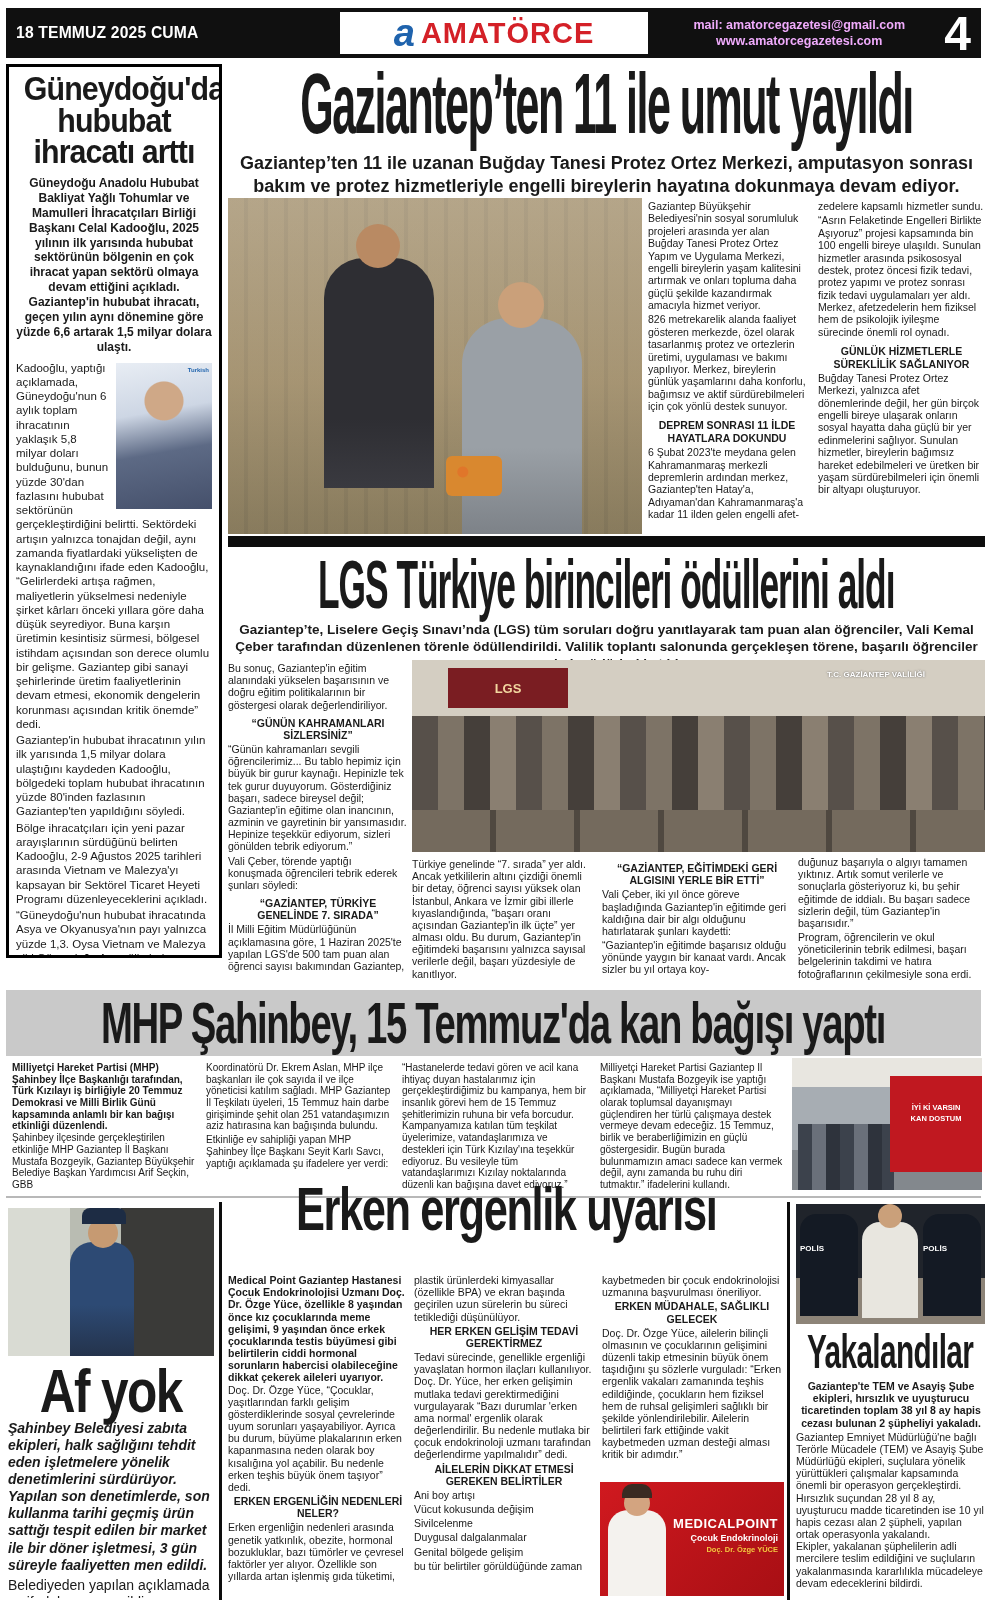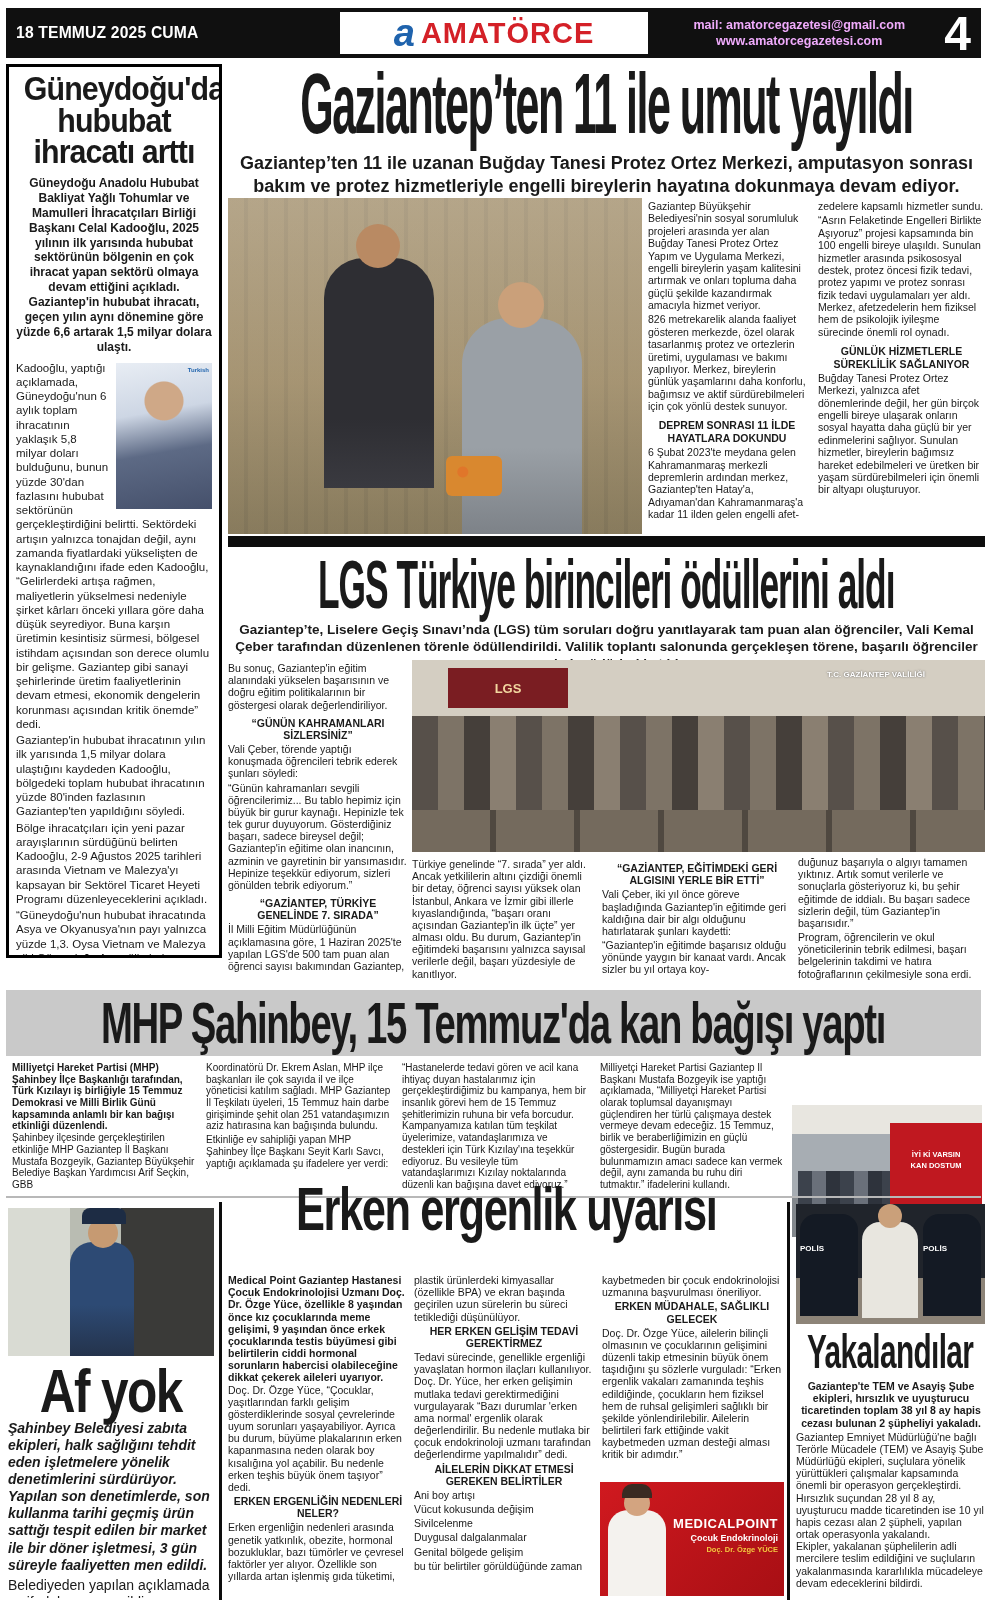"Vali Çeber, törende yaptığı konuşmada" p.blk { order: before "“Günün kahramanları sevgili" -> after "“Günün kahramanları sevgili" }
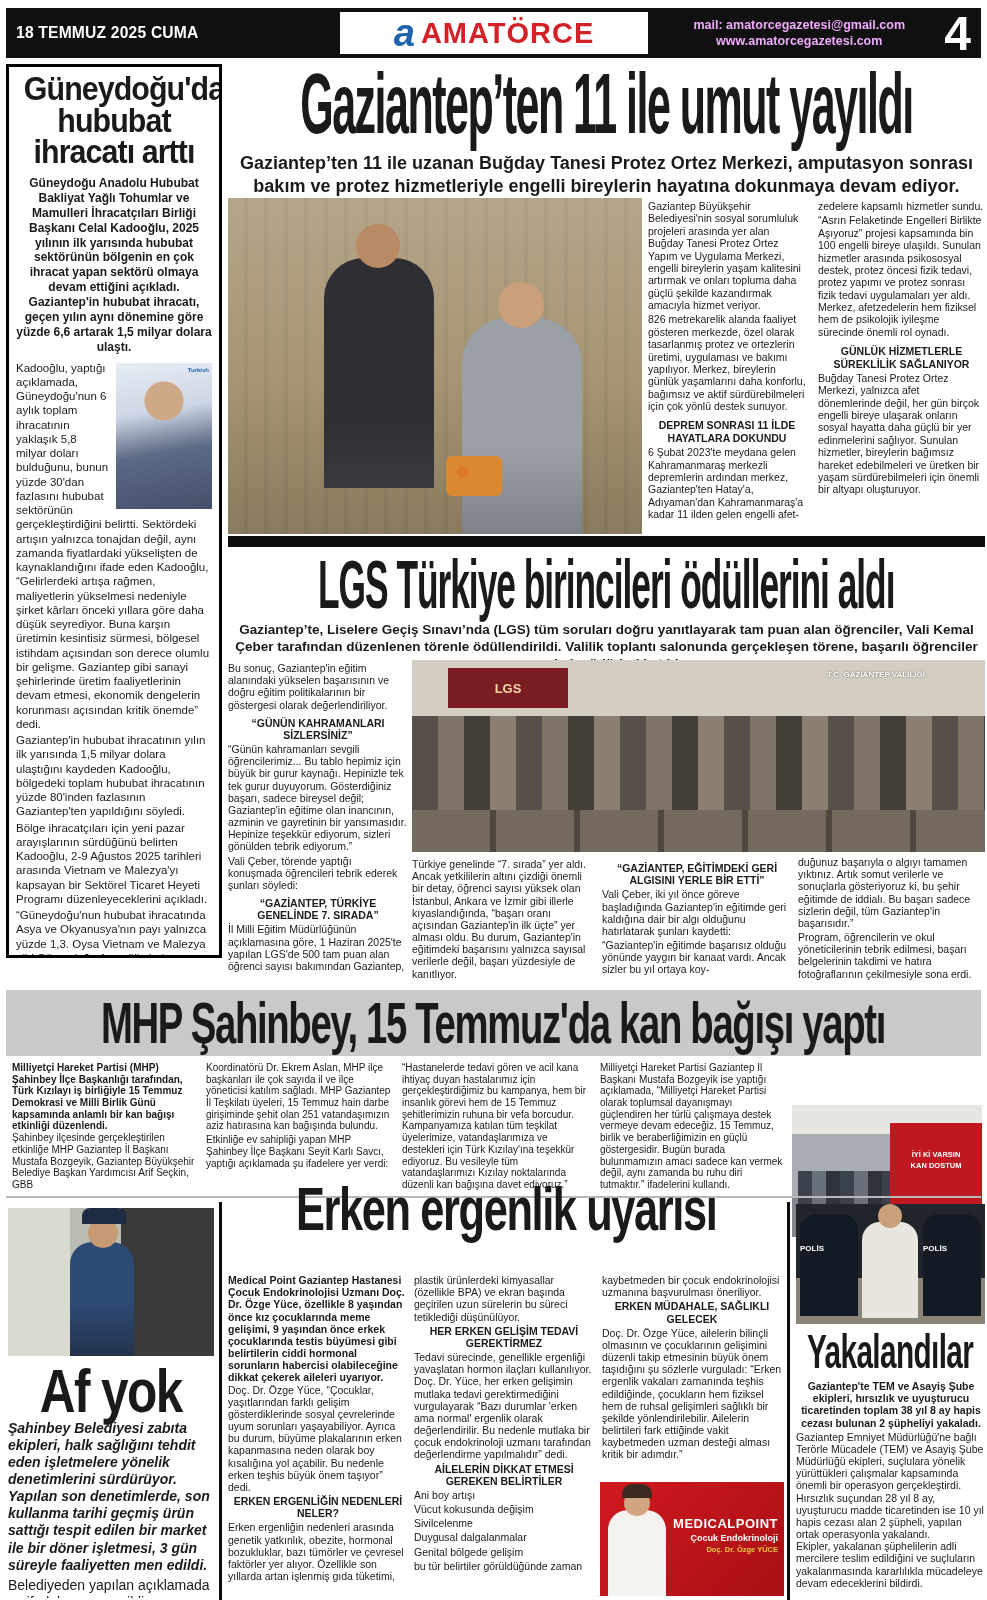"Milliyetçi Hareket Partisi (MHP)" p.blk { text: 15 -> 20 }
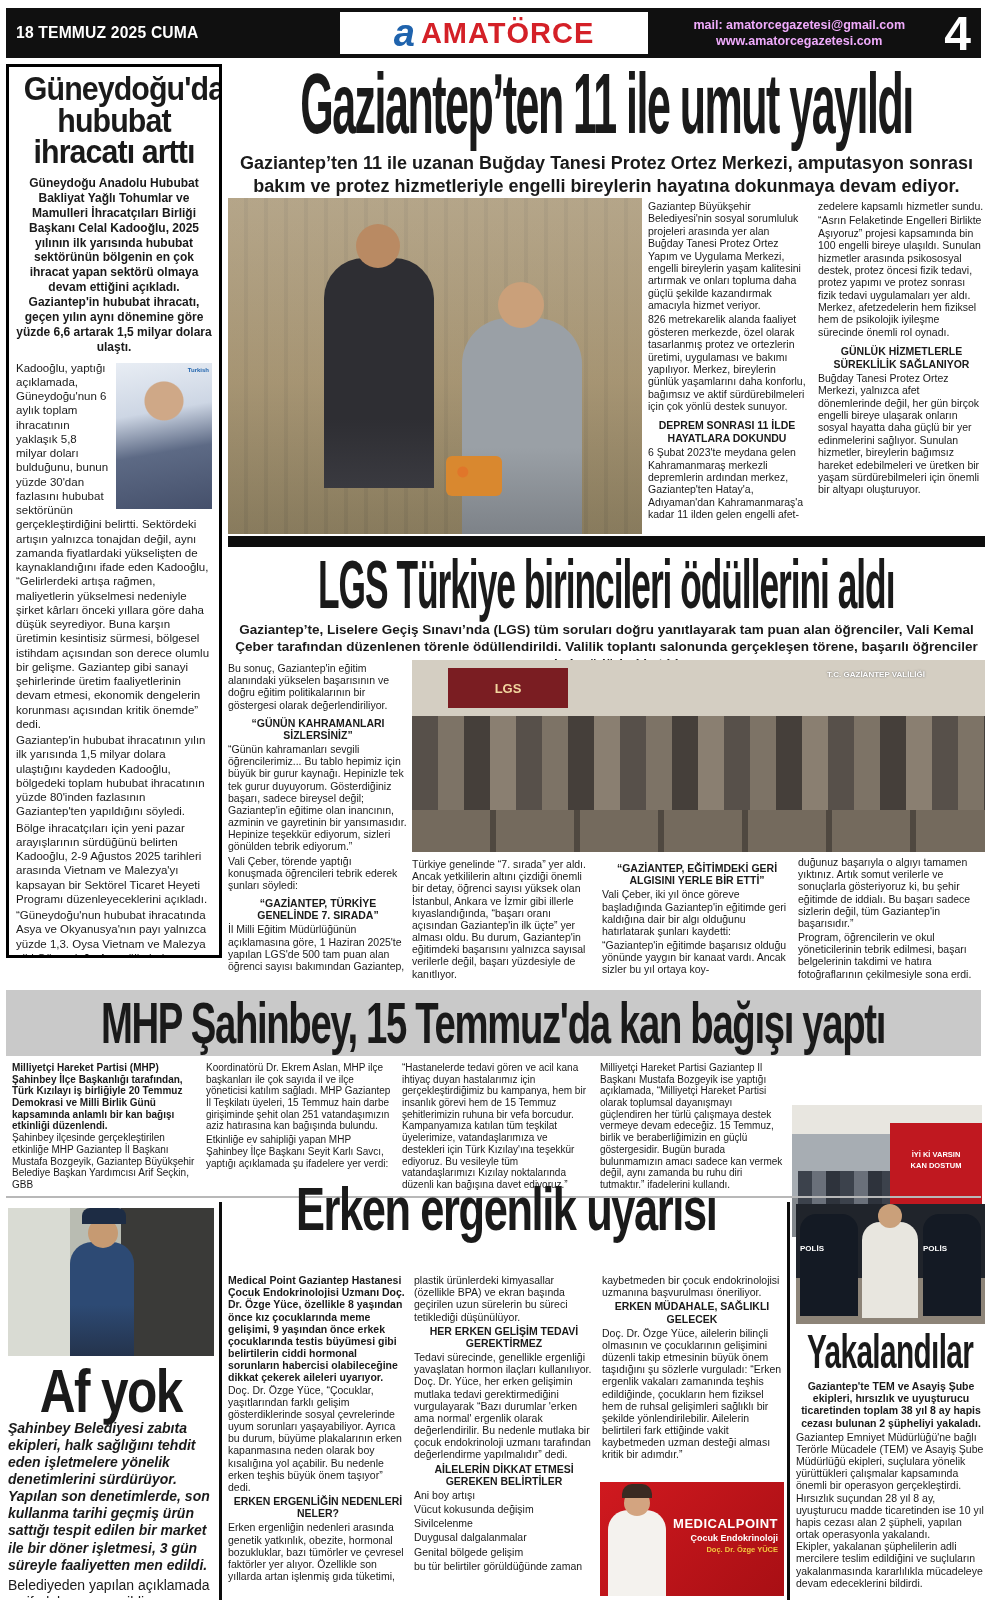"İYİ Kİ VARSIN" .photo-mhp { margin-top: 47px -> none }
